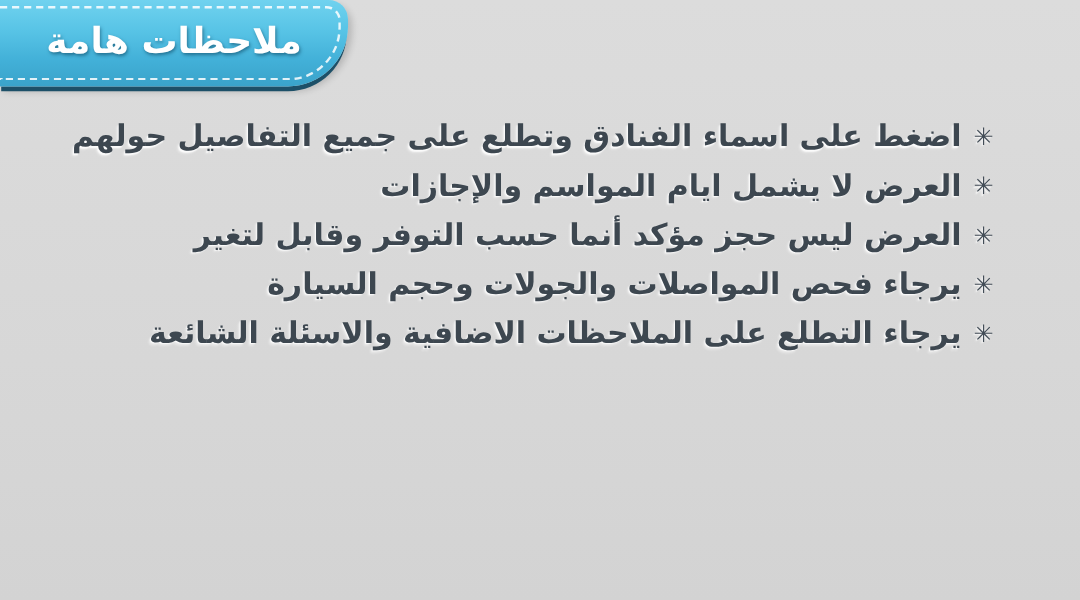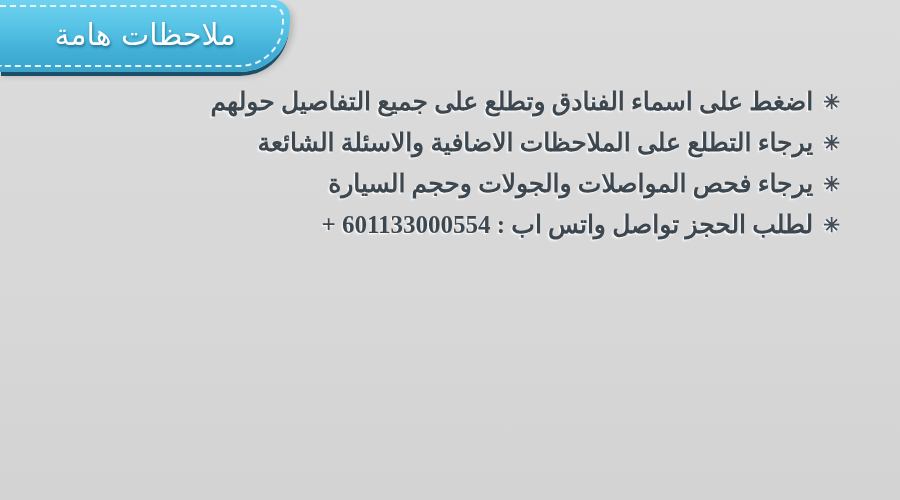"ملاحظات هامة" .ribbon-title { font-weight: normal -> bold }
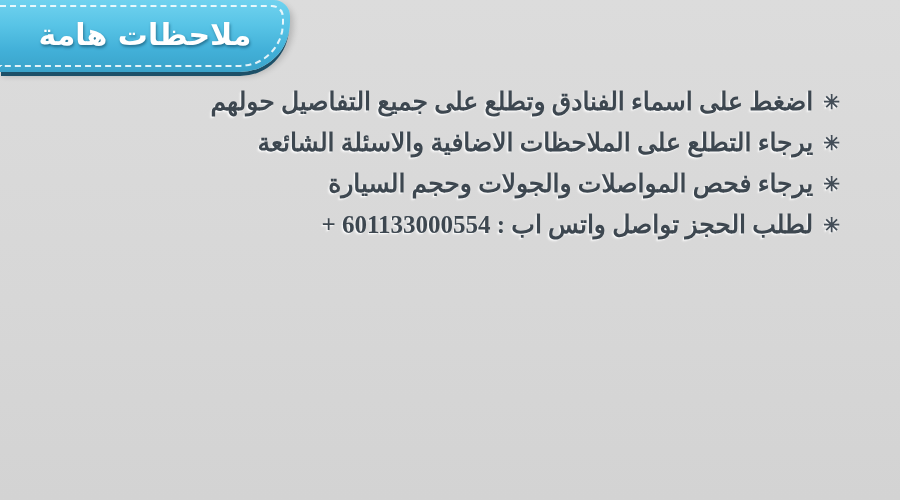"✳اضغط على اسماء الفنادق وتطلع" .notes { font-family: Liberation Serif, serif -> none; margin: 4px -> 16px }
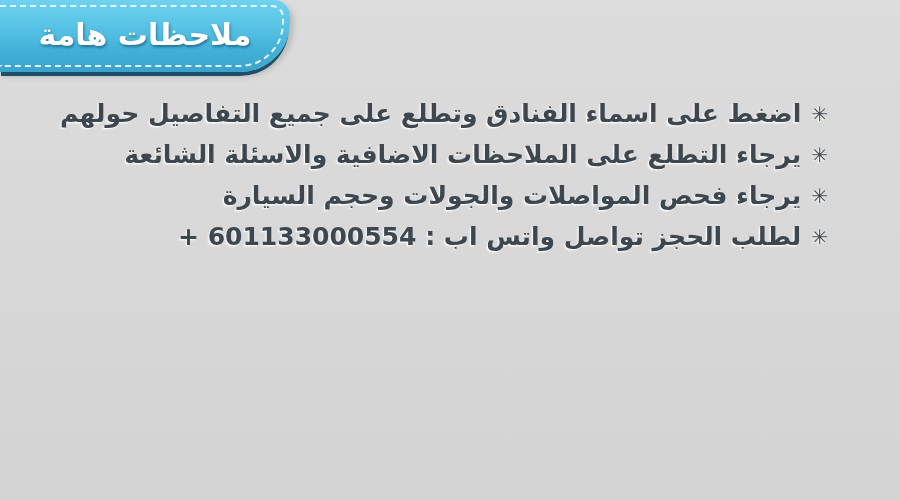"✳العرض لا يشمل ايام المواسم" li.note-row { html: none -> <li> <span>✳</span><span>العرض لا يشمل ايام المواسم والإجازات</span> </li> }
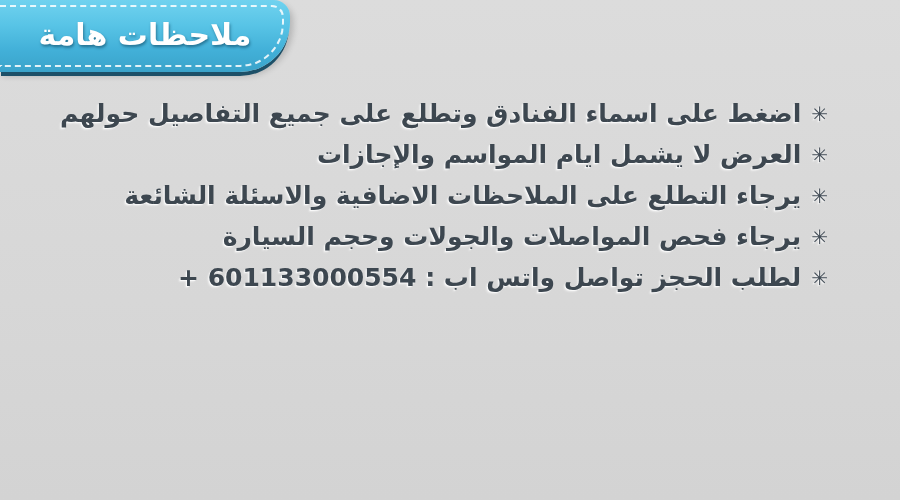"✳العرض ليس حجز مؤكد أنما" li.note-row { html: none -> <li> <span>✳</span><span>العرض ليس حجز مؤكد أنما حسب التوفر وقابل لتغير</span> </li> }
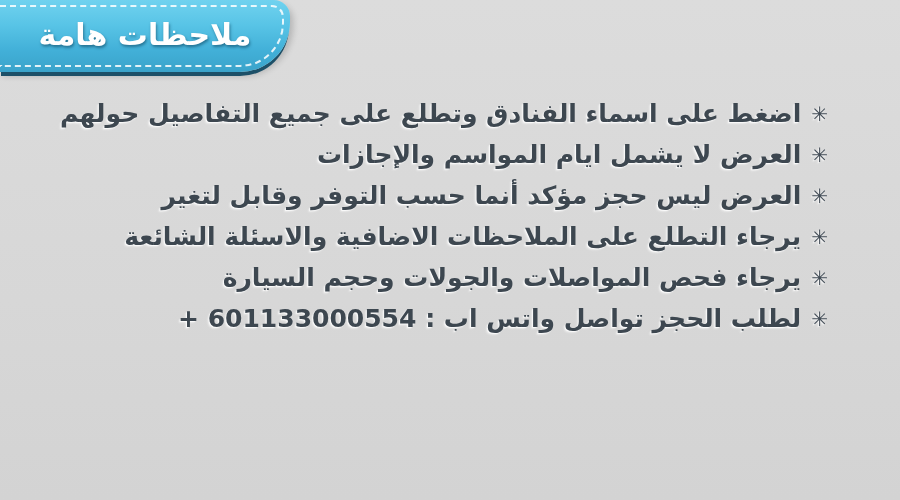"✳يرجاء التطلع على الملاحظات الاضافية" li.note-row { order: before "✳يرجاء فحص المواصلات والجولات وحجم" -> after "✳يرجاء فحص المواصلات والجولات وحجم" }
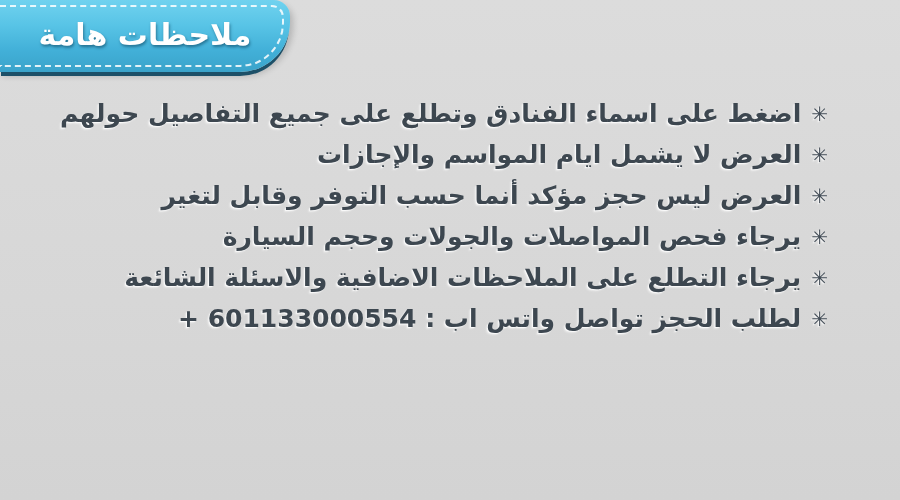"✳لطلب الحجز تواصل واتس اب" li.note-row { html: <li> <span>✳</span><span>لطلب الحجز تواصل واتس اب : 601133000554 +</span> </li> -> none }
